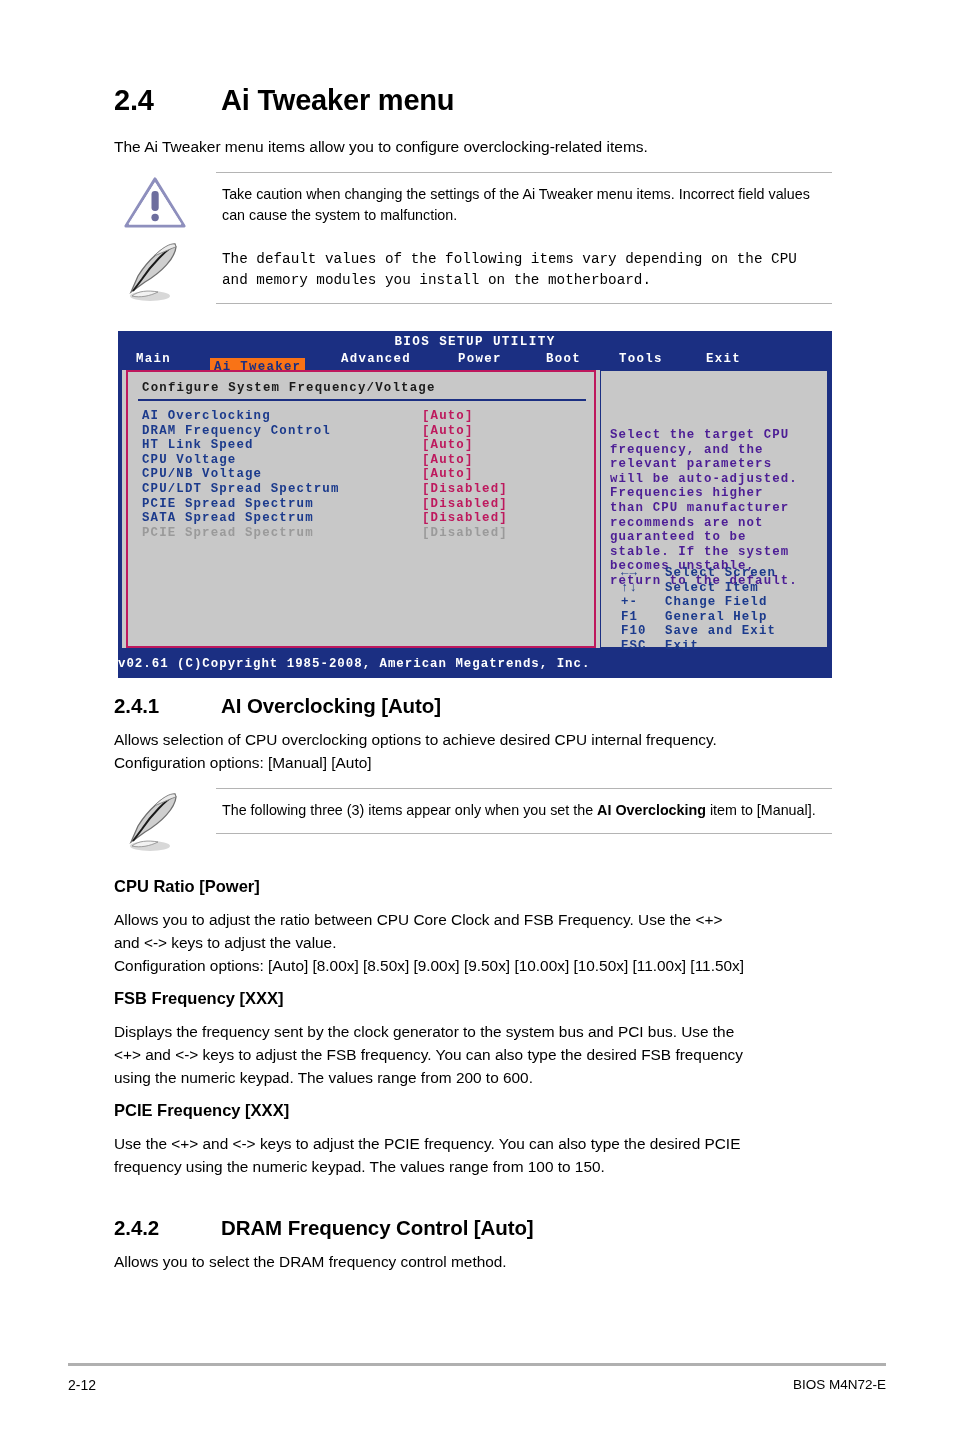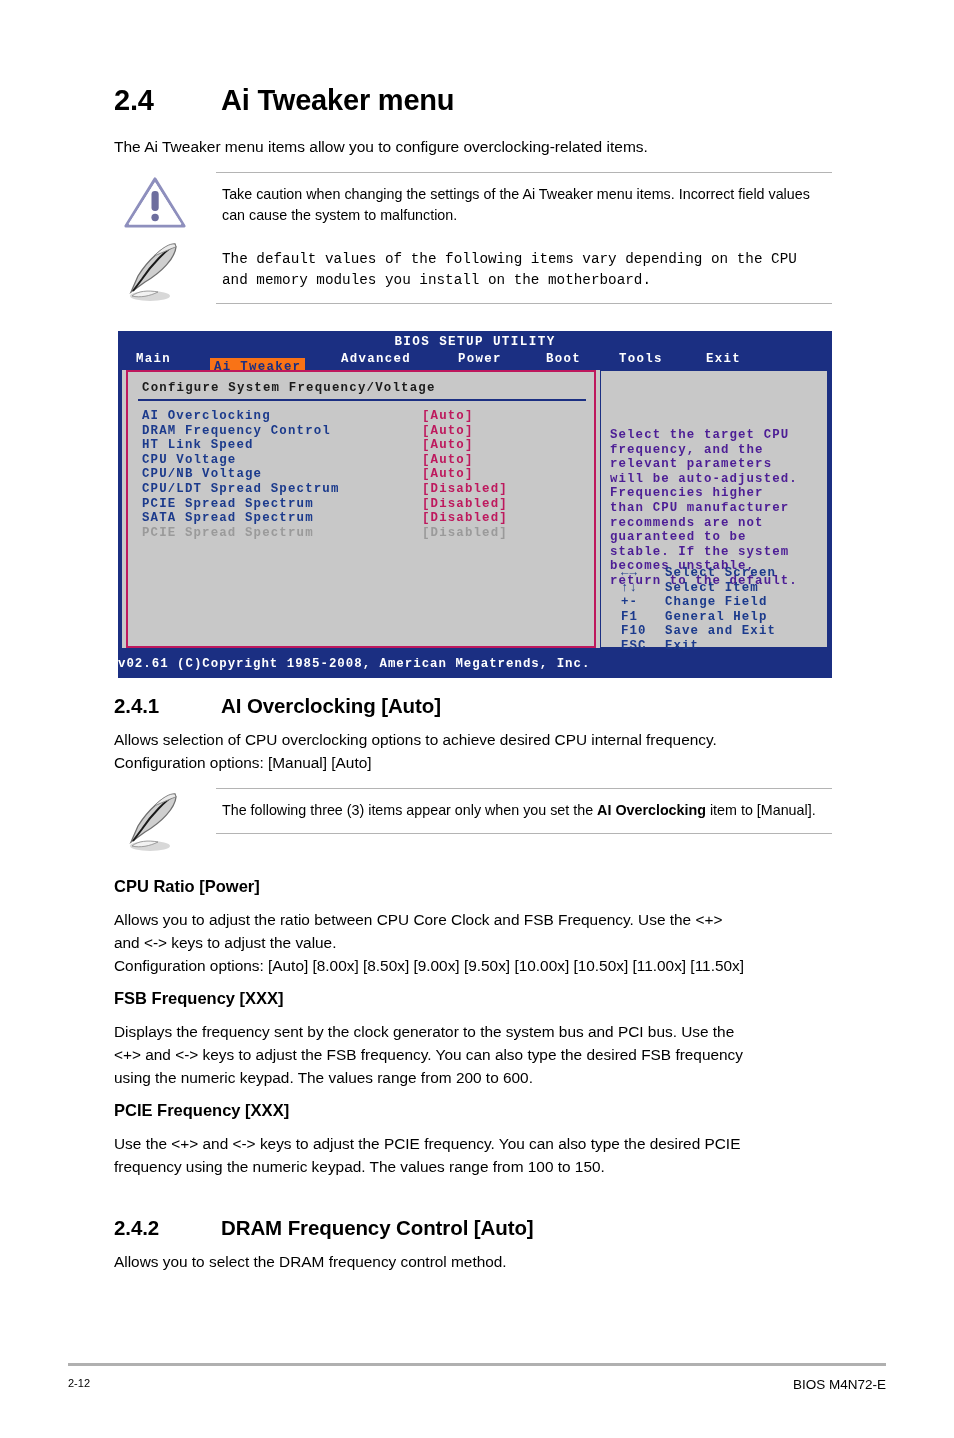"2-12" .foot-left { font-size: 11px -> 14px }
